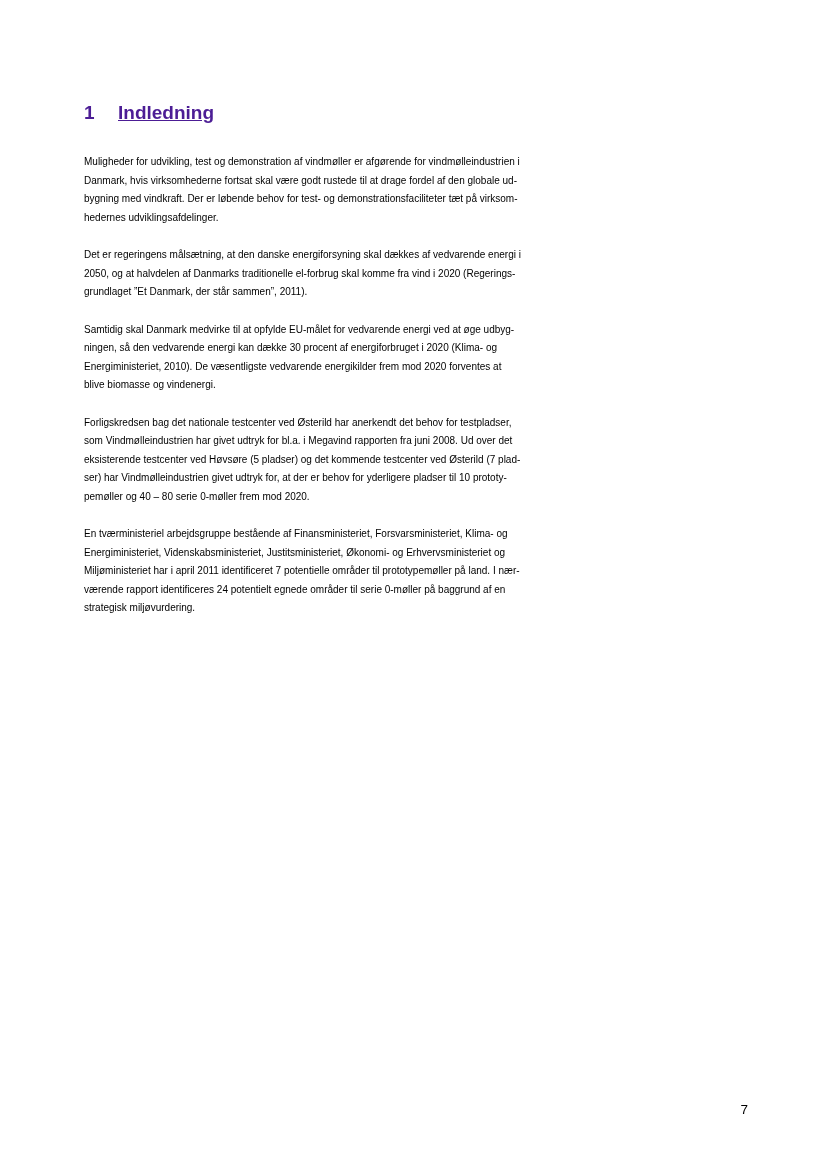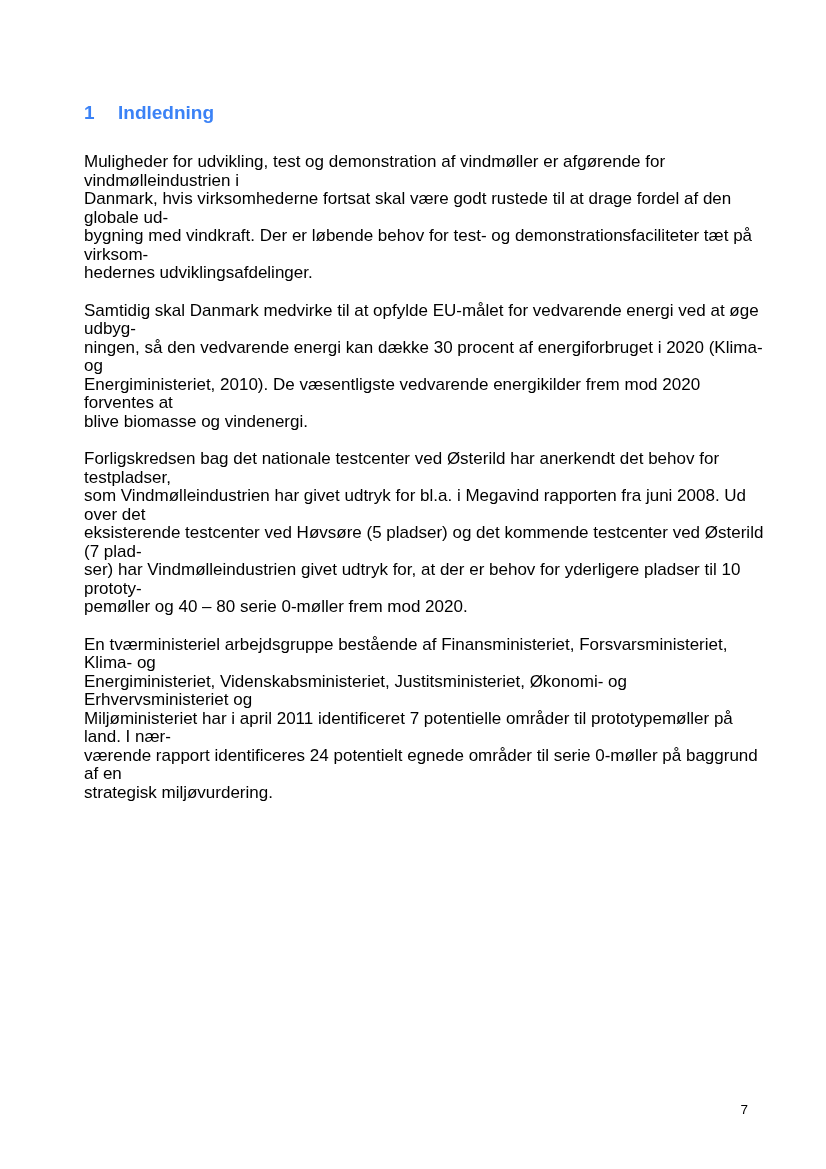"1 Indledning" .doc-heading { color: #3b82f6 -> #4c1d95; text-decoration: none -> underline }
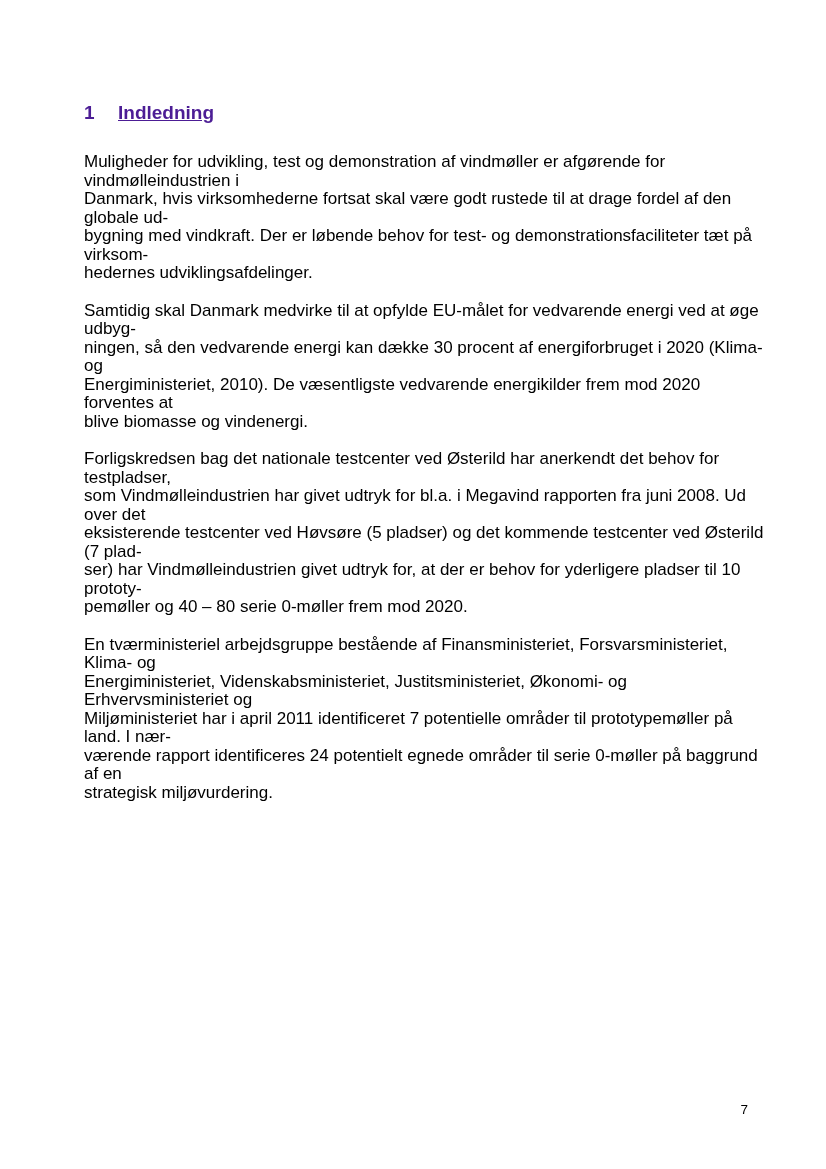"Muligheder for udvikling, test og" .body-para { font-size: 17px -> 10px }
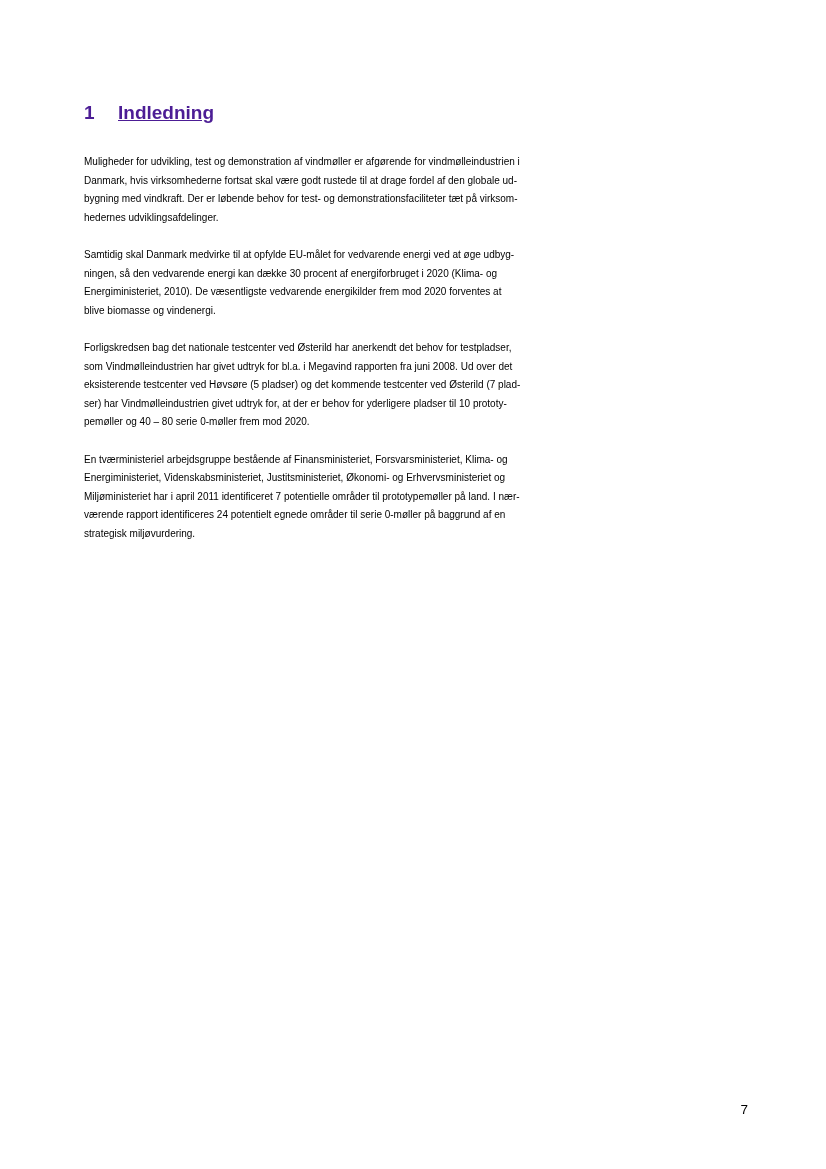"Det er regeringens målsætning, at" p.body-para { html: none -> <p>Det er regeringens målsætning, at den danske energiforsyning skal dækkes af vedvarende energi i 2050, og at halvdelen af Danmarks traditionelle el-forbrug skal komme fra vind i 2020 (Regerings- grundlaget ”Et Danmark, der står sammen”, 2011).</p> }
